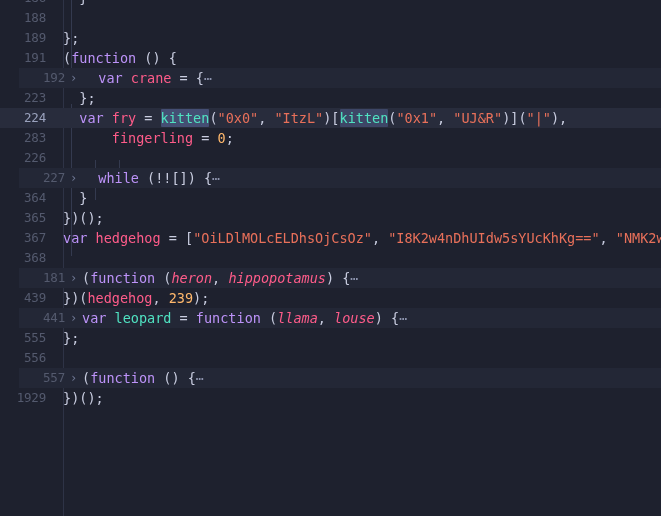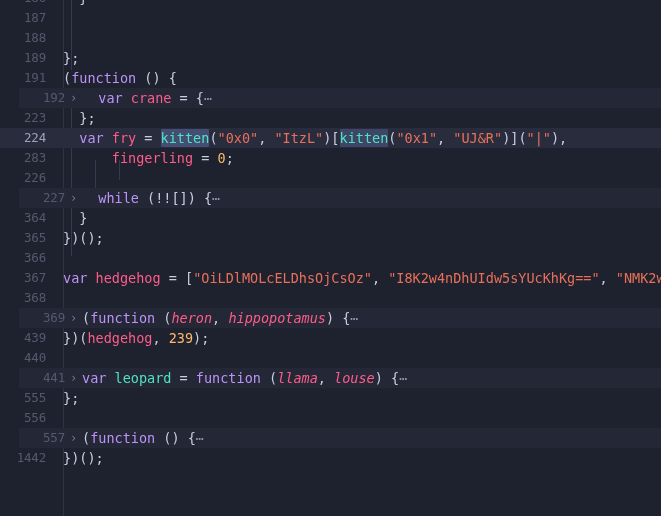"187" div.row { html: <div> <span>187</span> <span></span> </div> -> none }
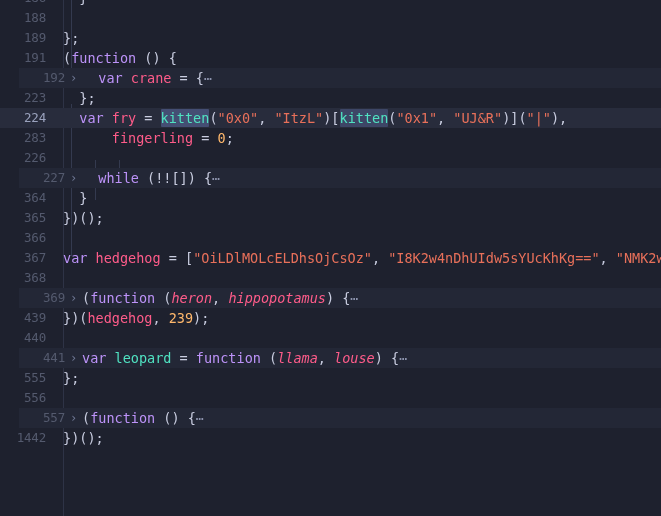"366" div.row { html: <div> <span>366</span> <span></span> </div> -> none }
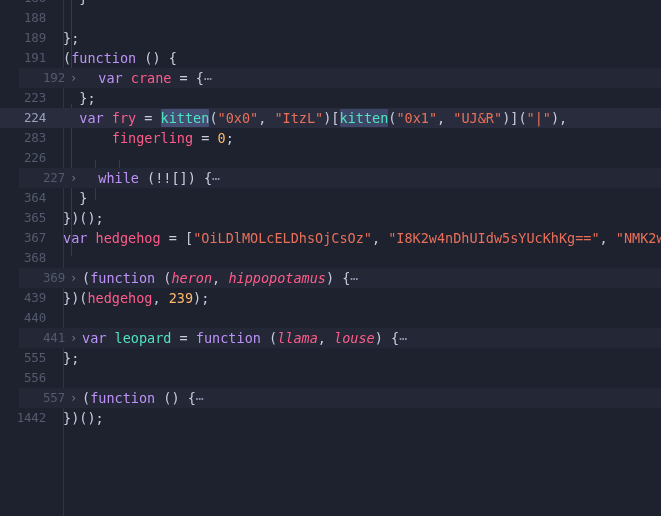"369" span.gutter { text: 369 -> 181 }
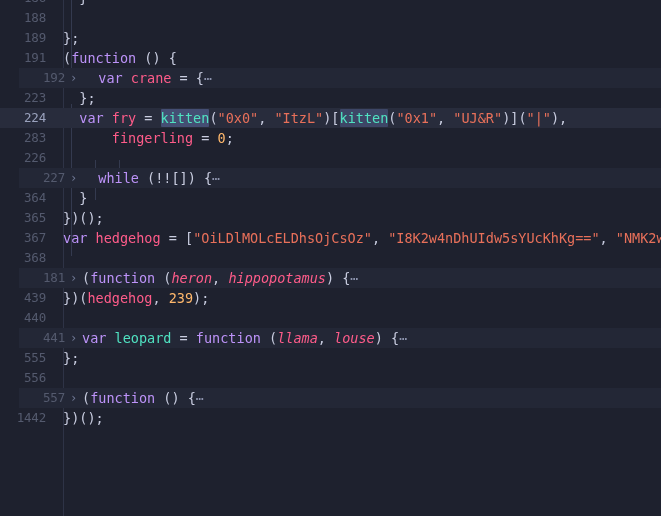"440" div.row { html: <div> <span>440</span> <span></span> </div> -> none }
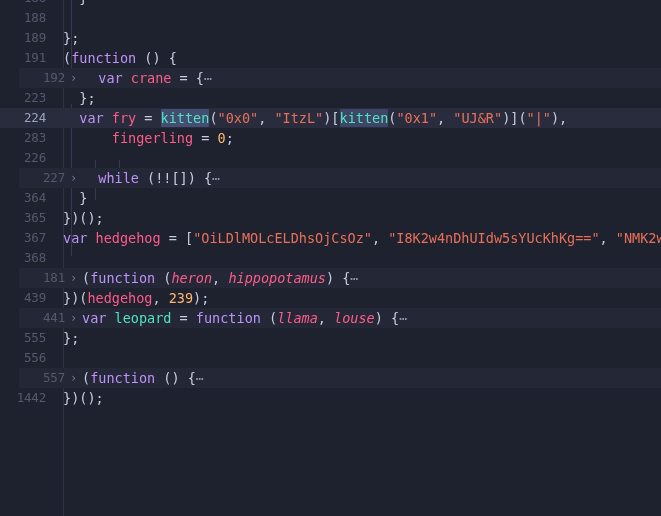"1442" span.gutter { text: 1442 -> 1929 }
